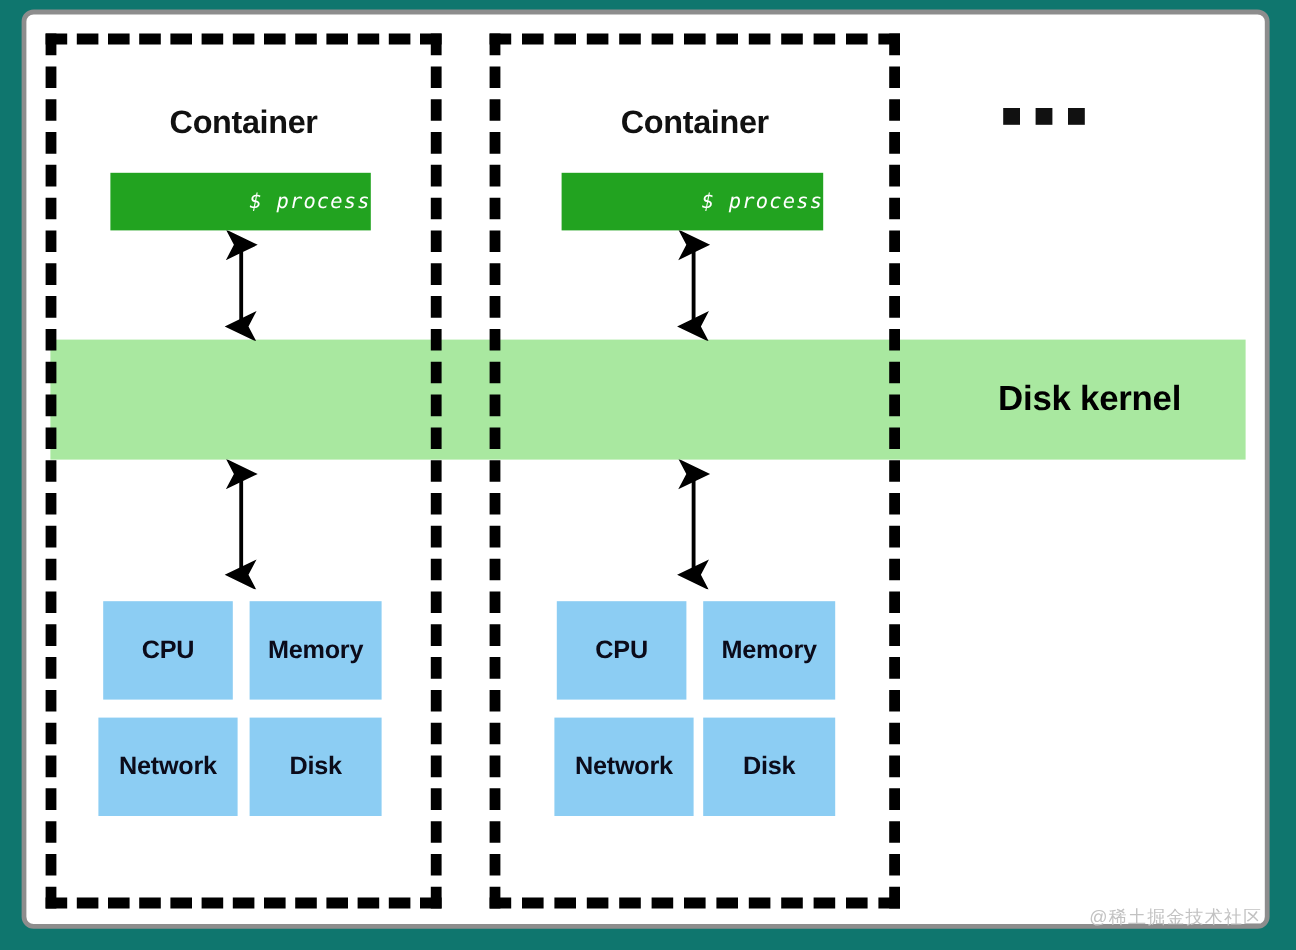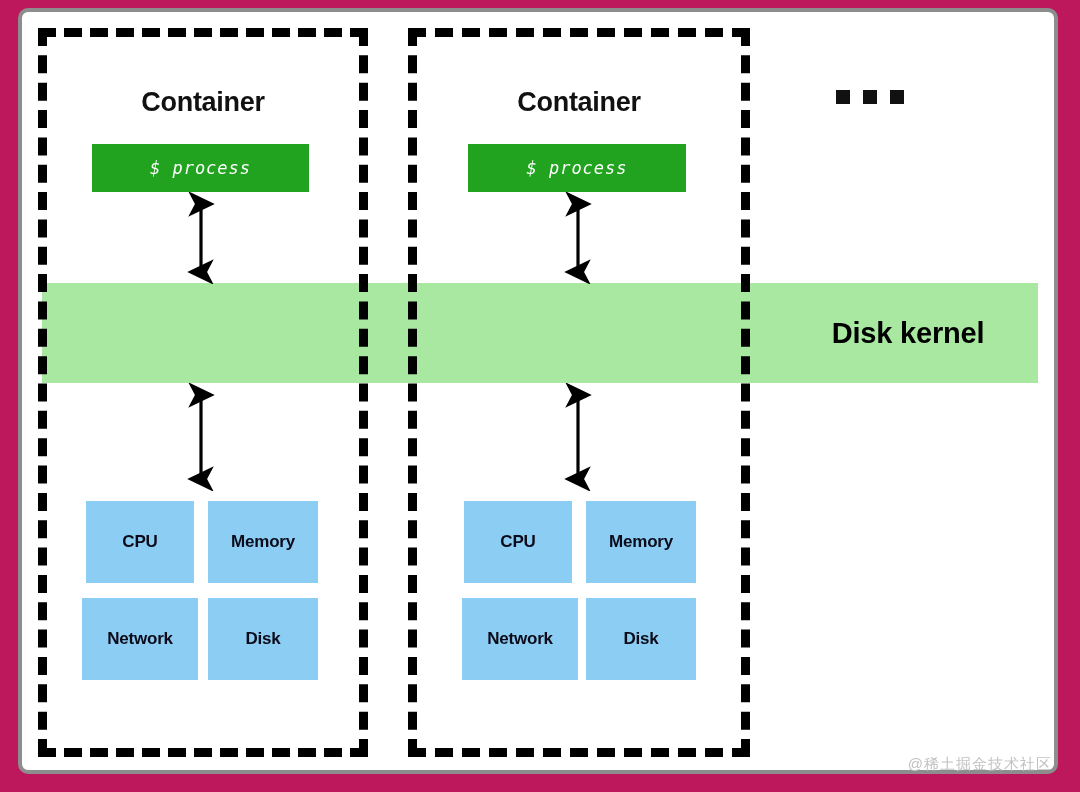"Container" #stage { background: #be185d -> #0f766e }
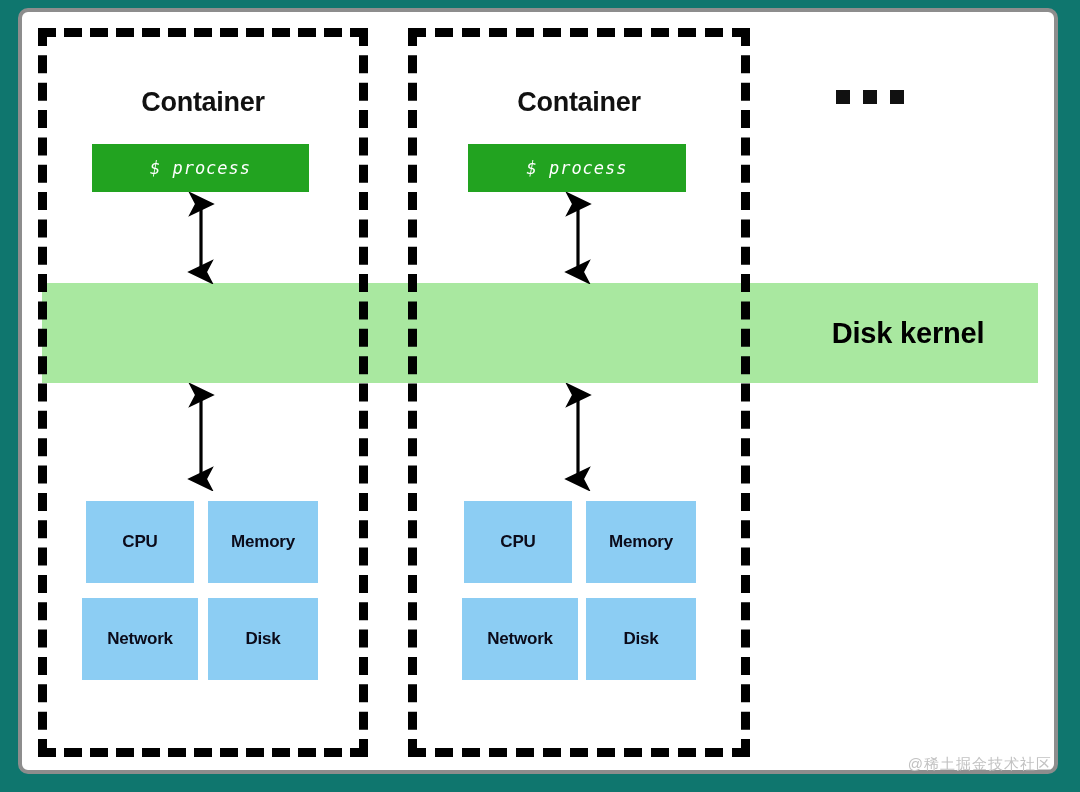"$ process" .process-box { justify-content: center -> flex-end }
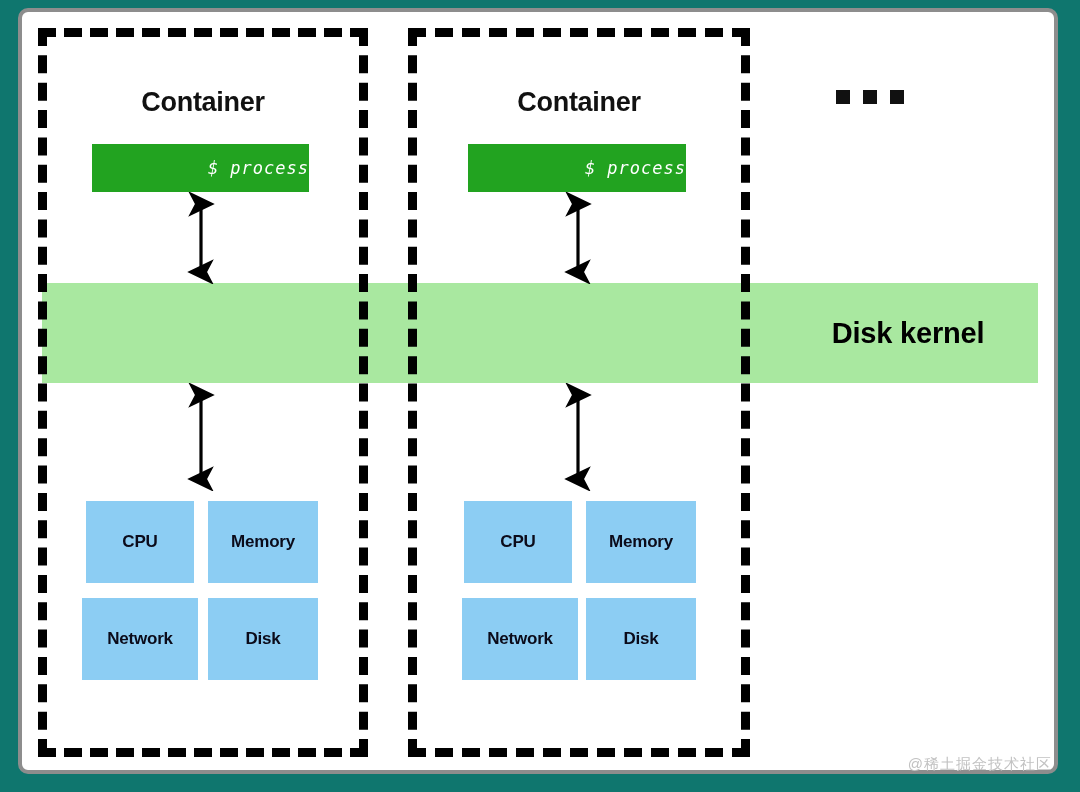"CPU" .res-box span { font-size: 17px -> 21px }
